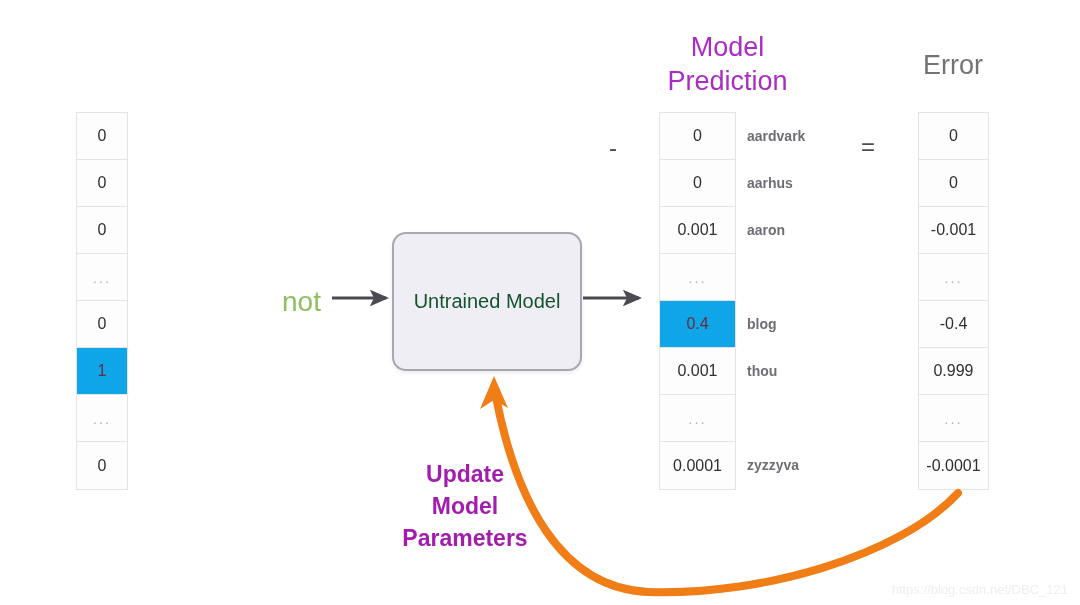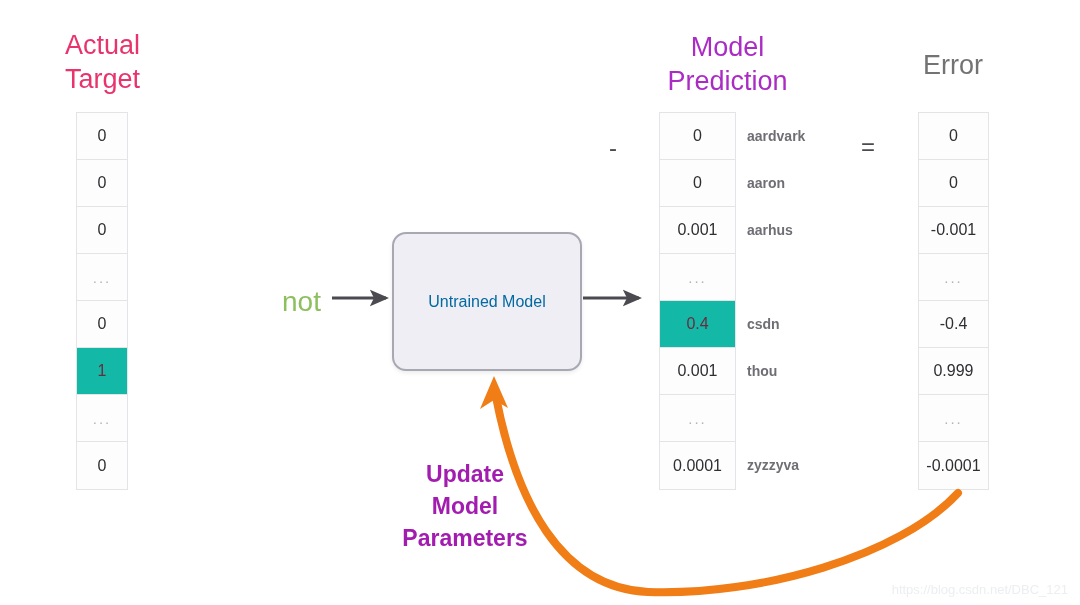"Actual" div.heading { html: <div>Actual Target</div> -> none }
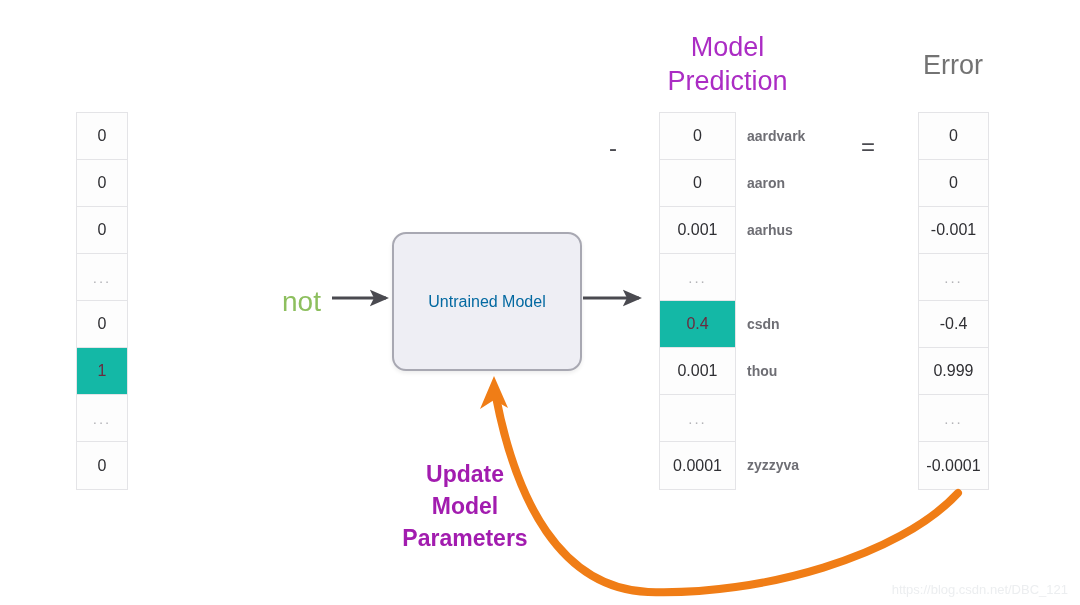"aaron" div.word-label { order: before "aarhus" -> after "aarhus" }
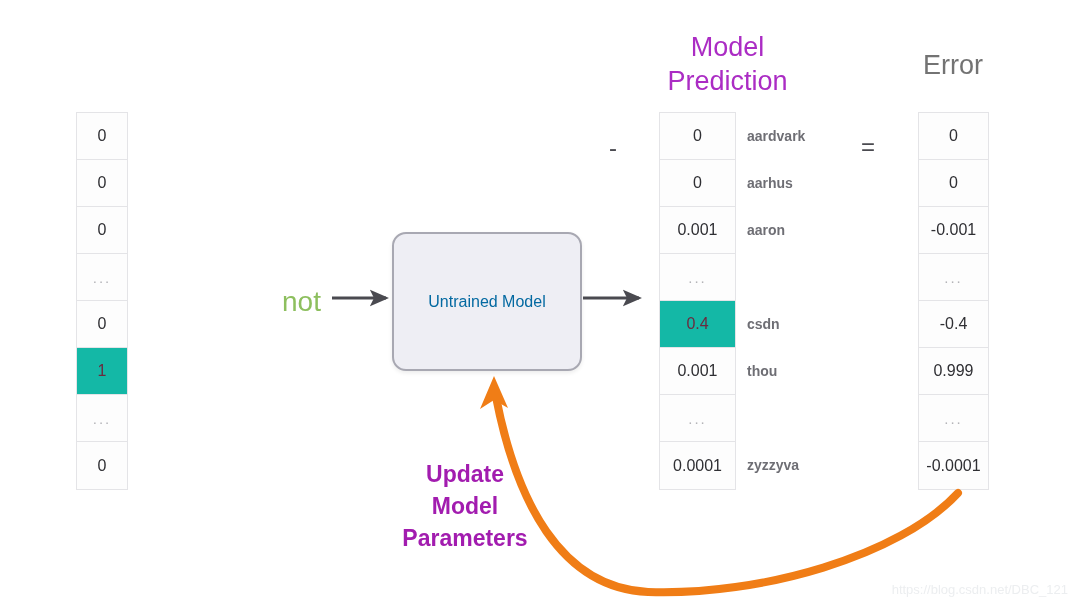"Untrained Model" #model-box-label { color: #0369a1 -> #14532d; font-size: 16px -> 20px }
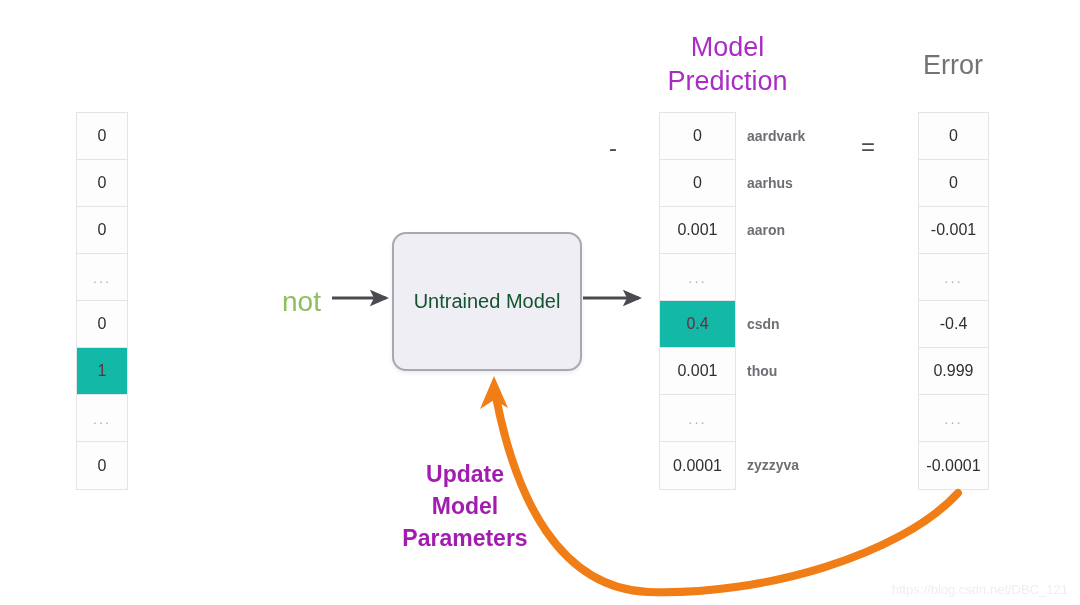"0.4" .value-cell.highlight { background: #14b8a6 -> #0ea5e9 }
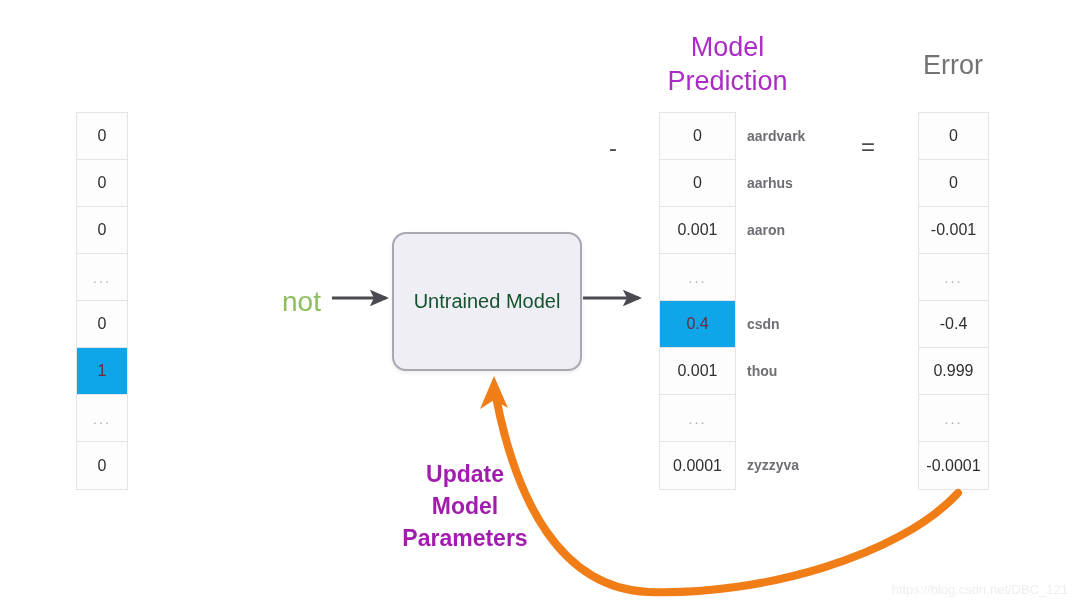"csdn" div.word-label { text: csdn -> blog }
